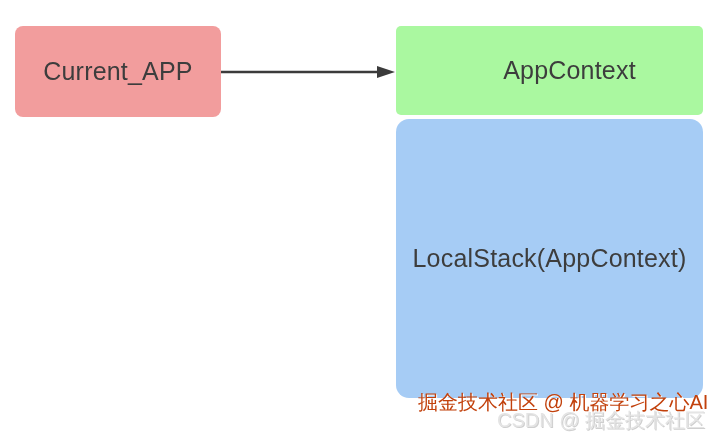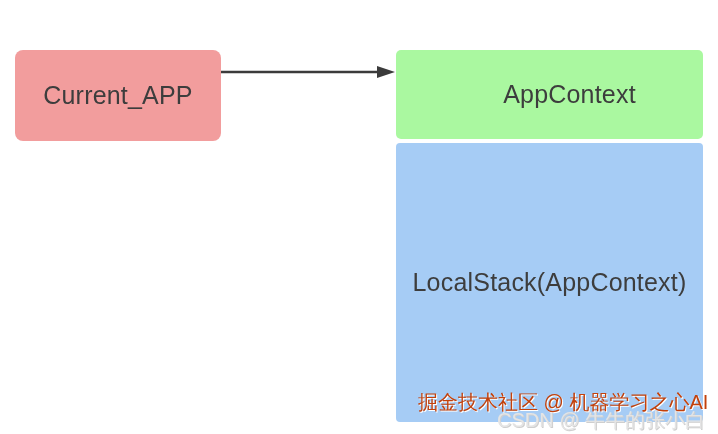"Current_APP" .node { margin-top: 24px -> none }
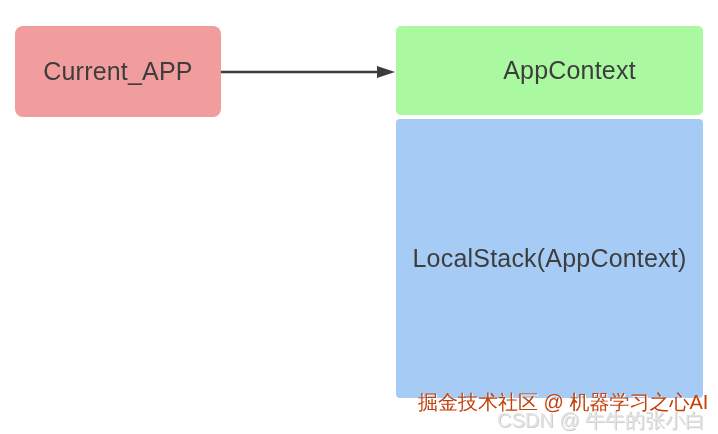"LocalStack(AppContext)" .node-local-stack { border-radius: 4px -> 13px }
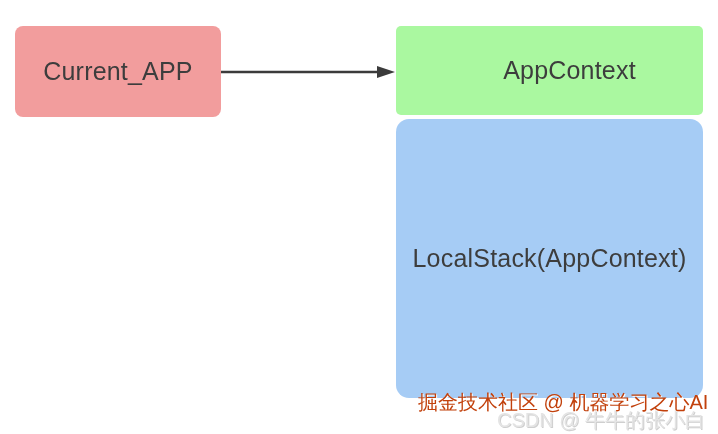"CSDN @ 牛牛的张小白" span.watermark { text: 牛牛的张小白 -> 掘金技术社区 }
